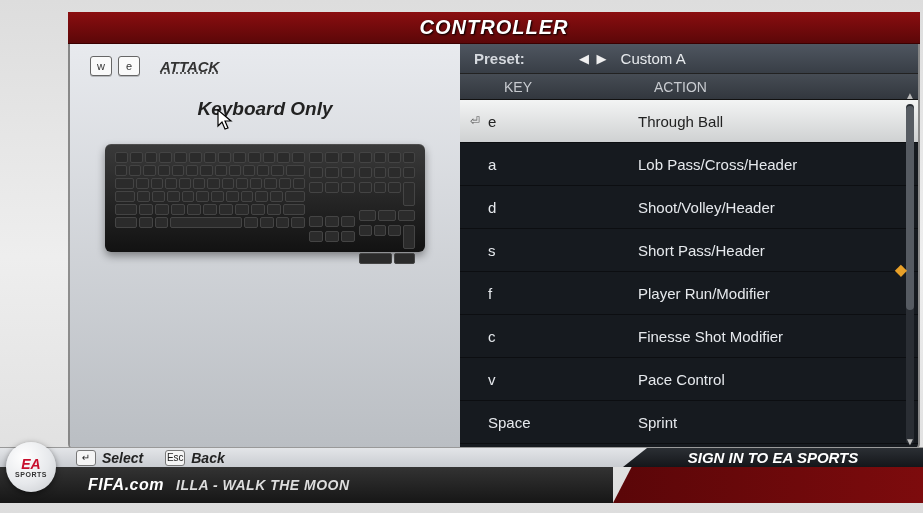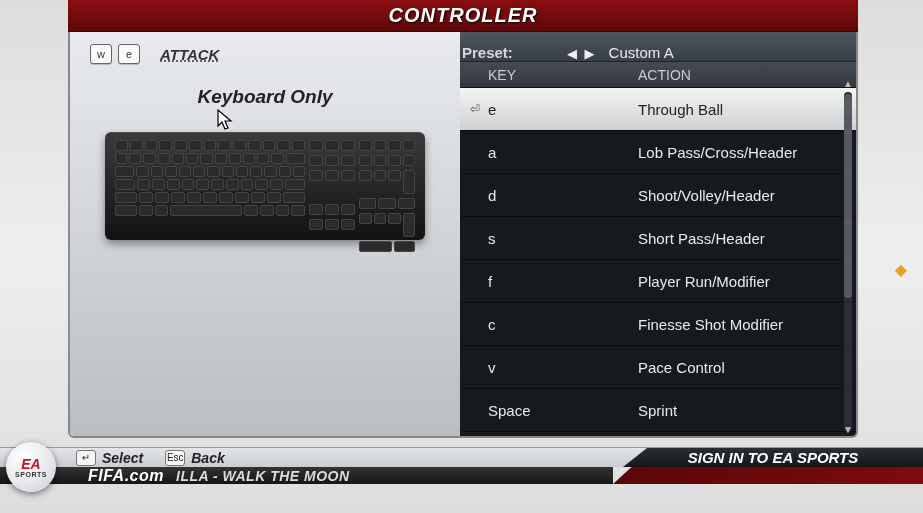"CONTROLLER" .frame { top: 0 -> 12px; width: 790px -> 852px }
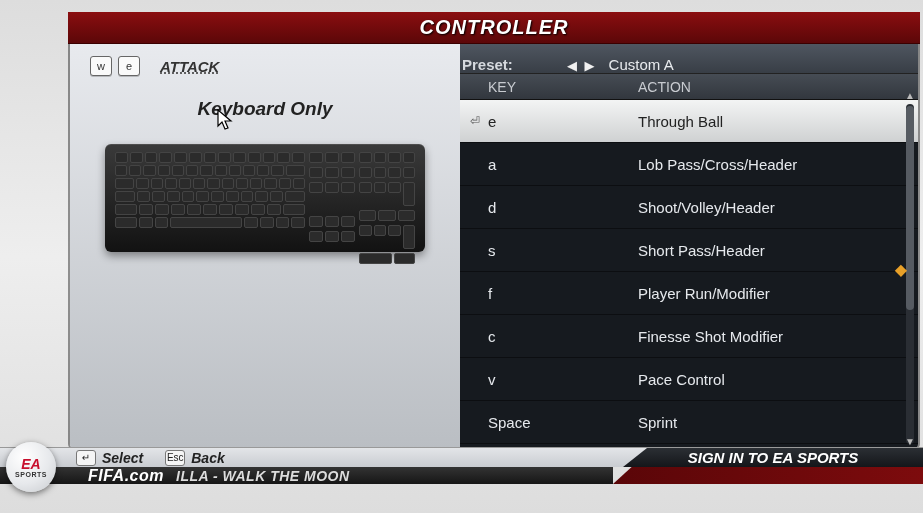"Preset:" .preset-row { align-items: flex-end -> center; padding: 0 2px -> 0 14px }
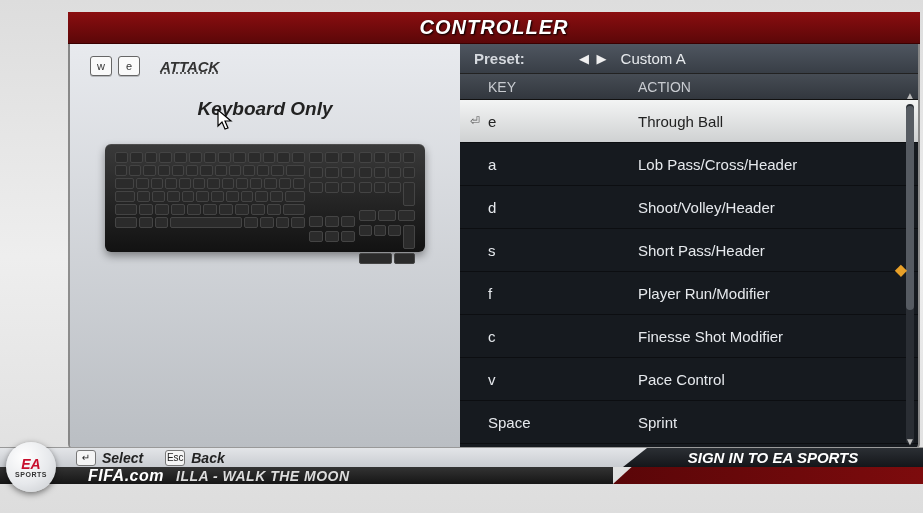"KEY" .header-row { padding: 0 28px -> 0 44px }
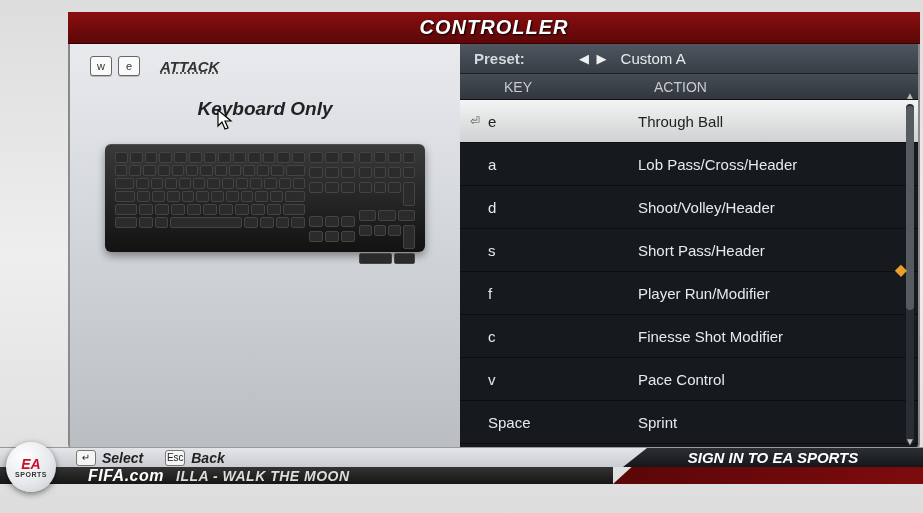"FIFA.com" .footer-bot { height: 17px -> 36px }
